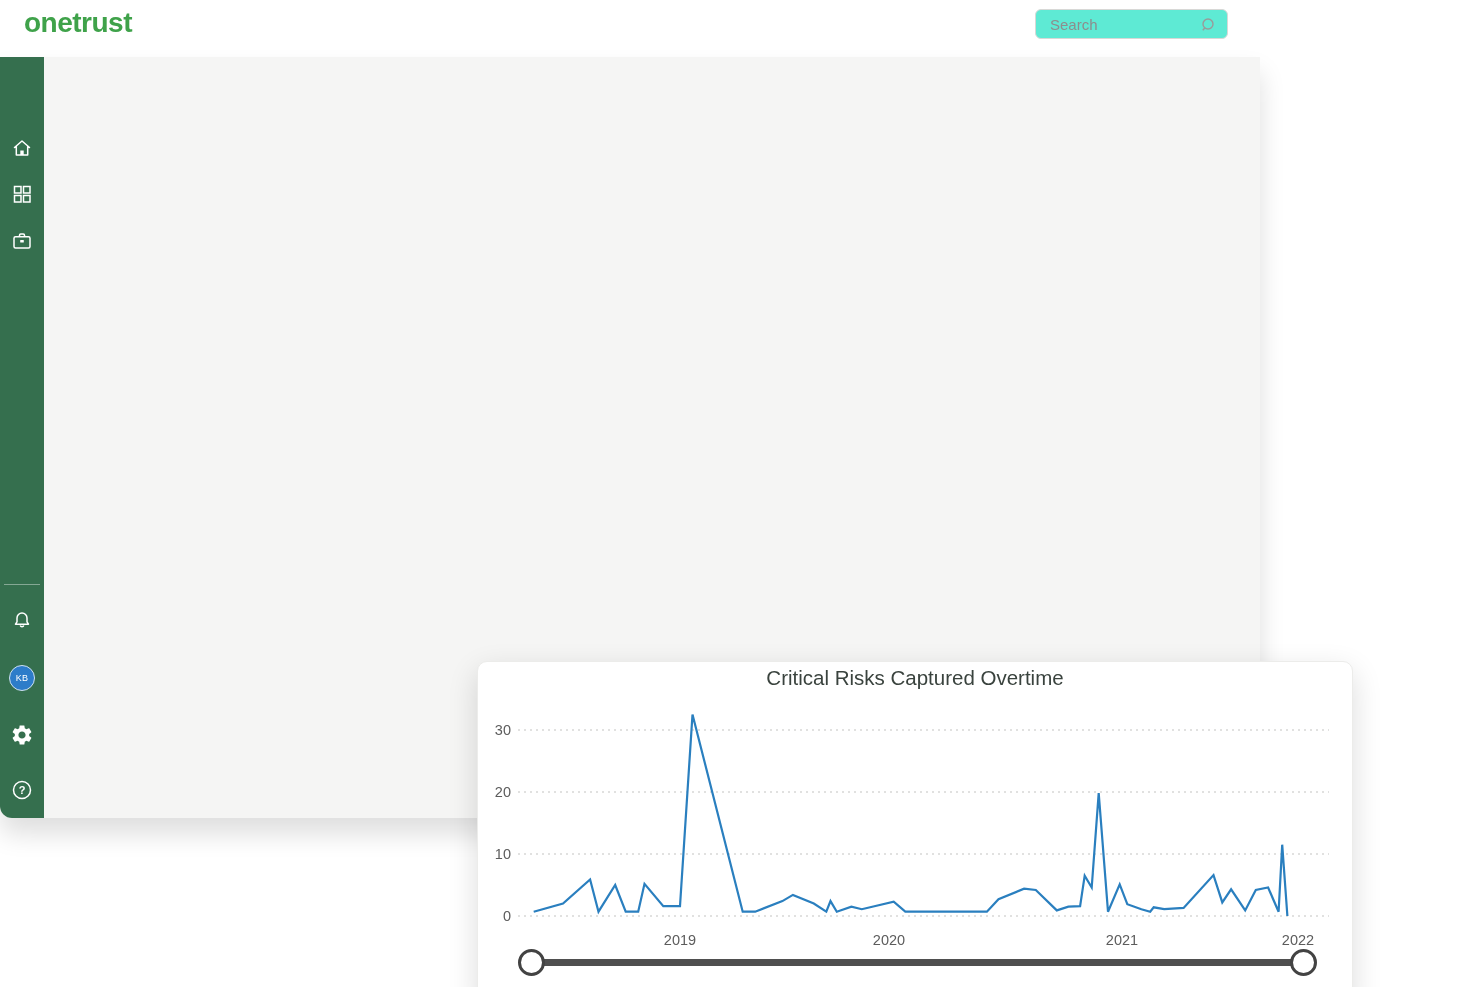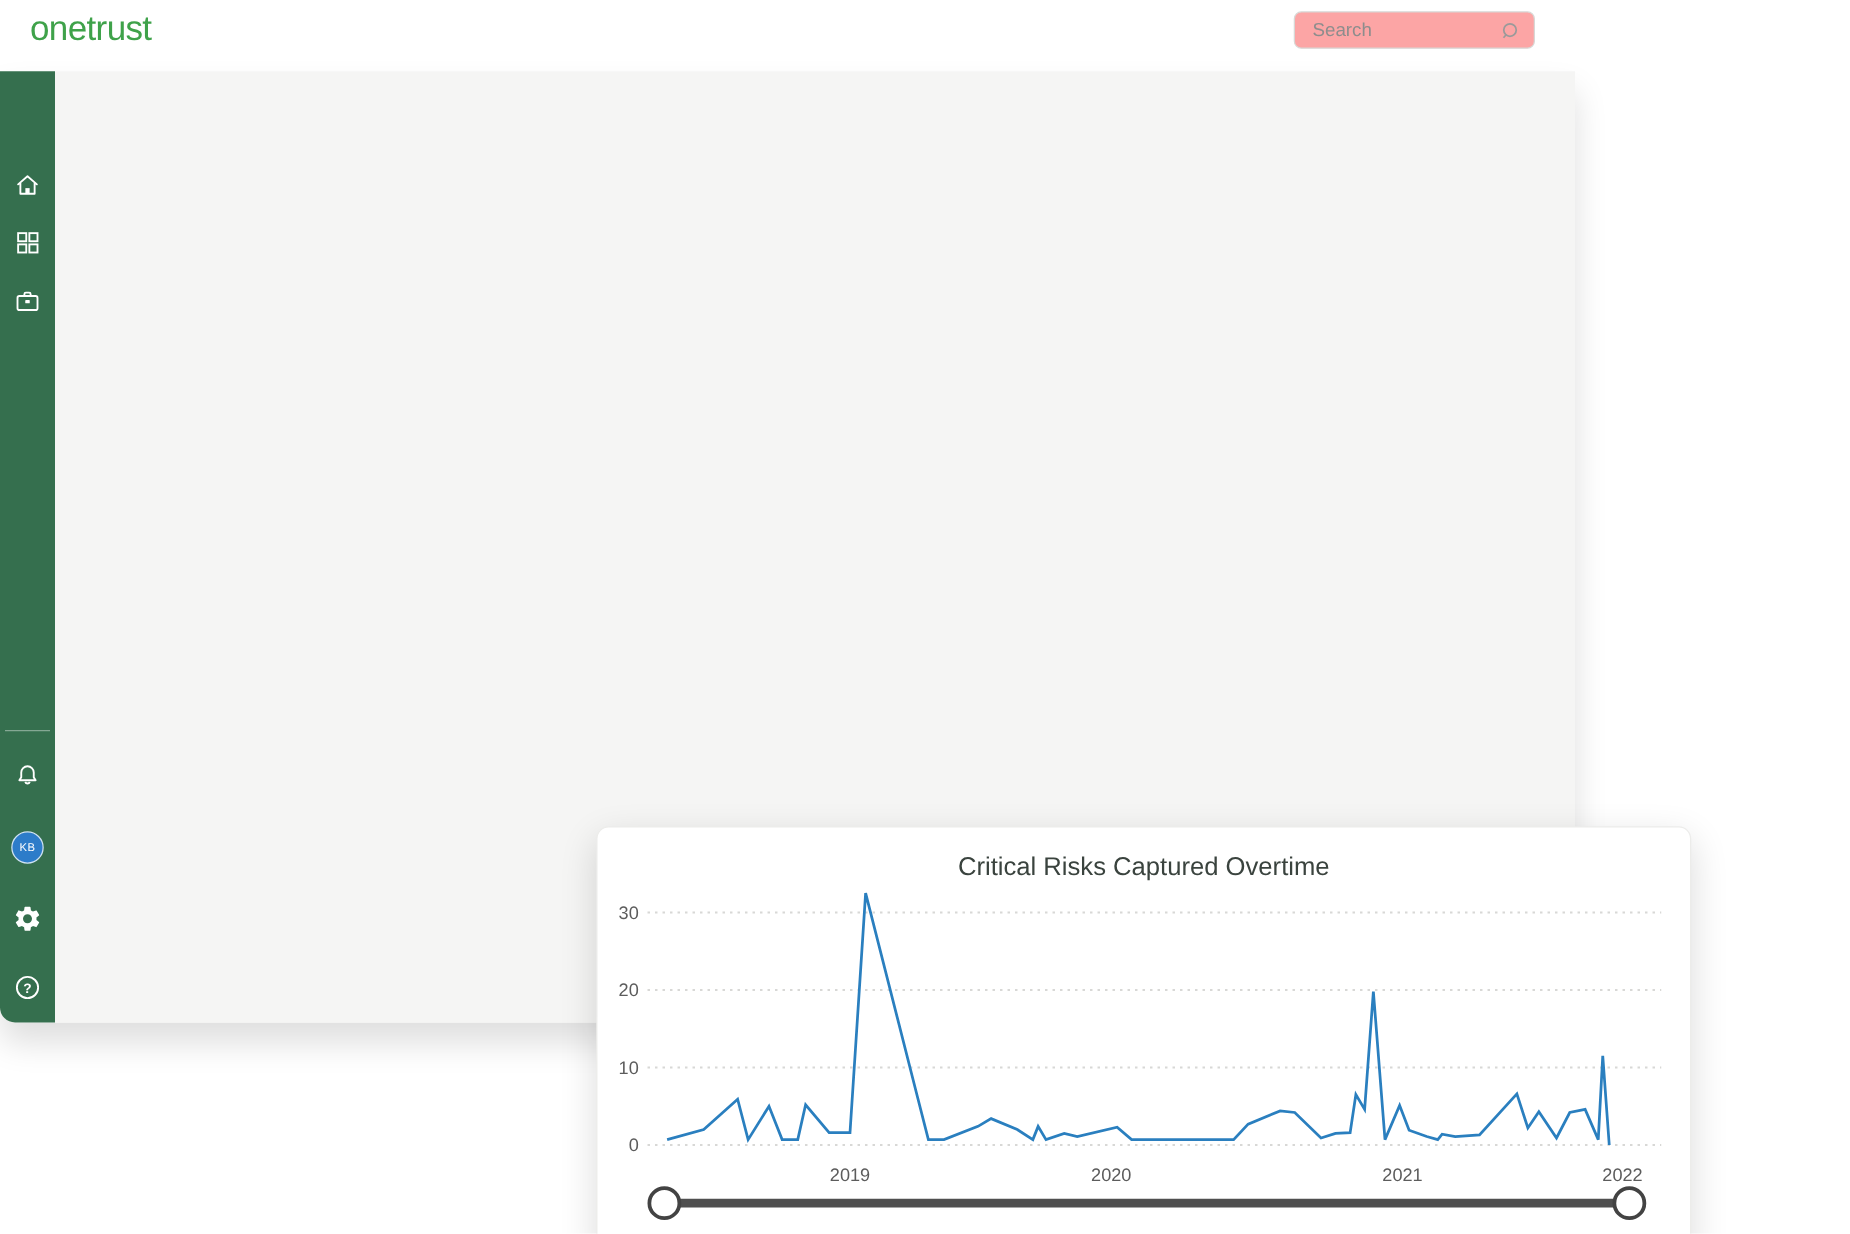"onetrust" .logo { font-weight: 400 -> 700 }
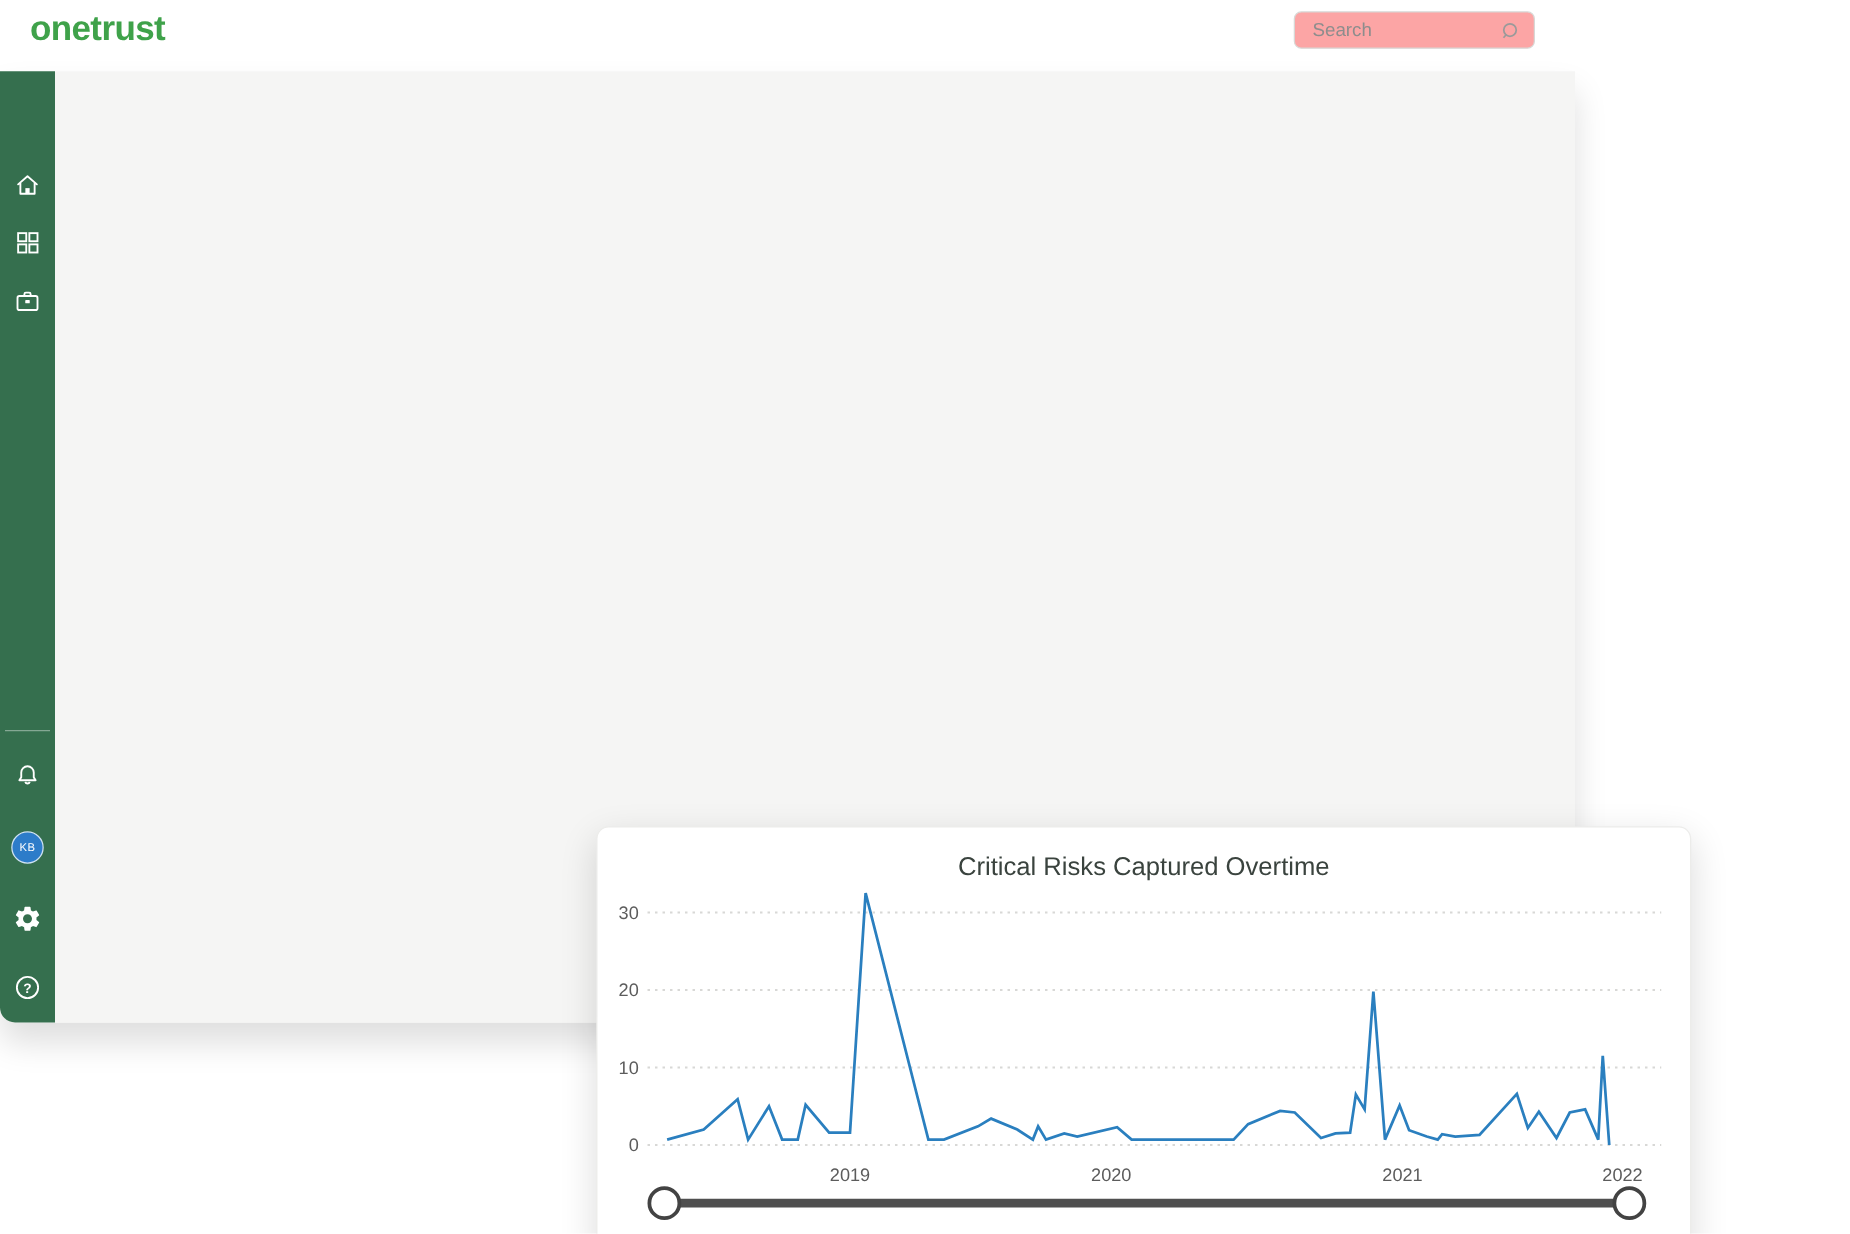"Search" .search-box { background: #fca5a5 -> #5eead4 }
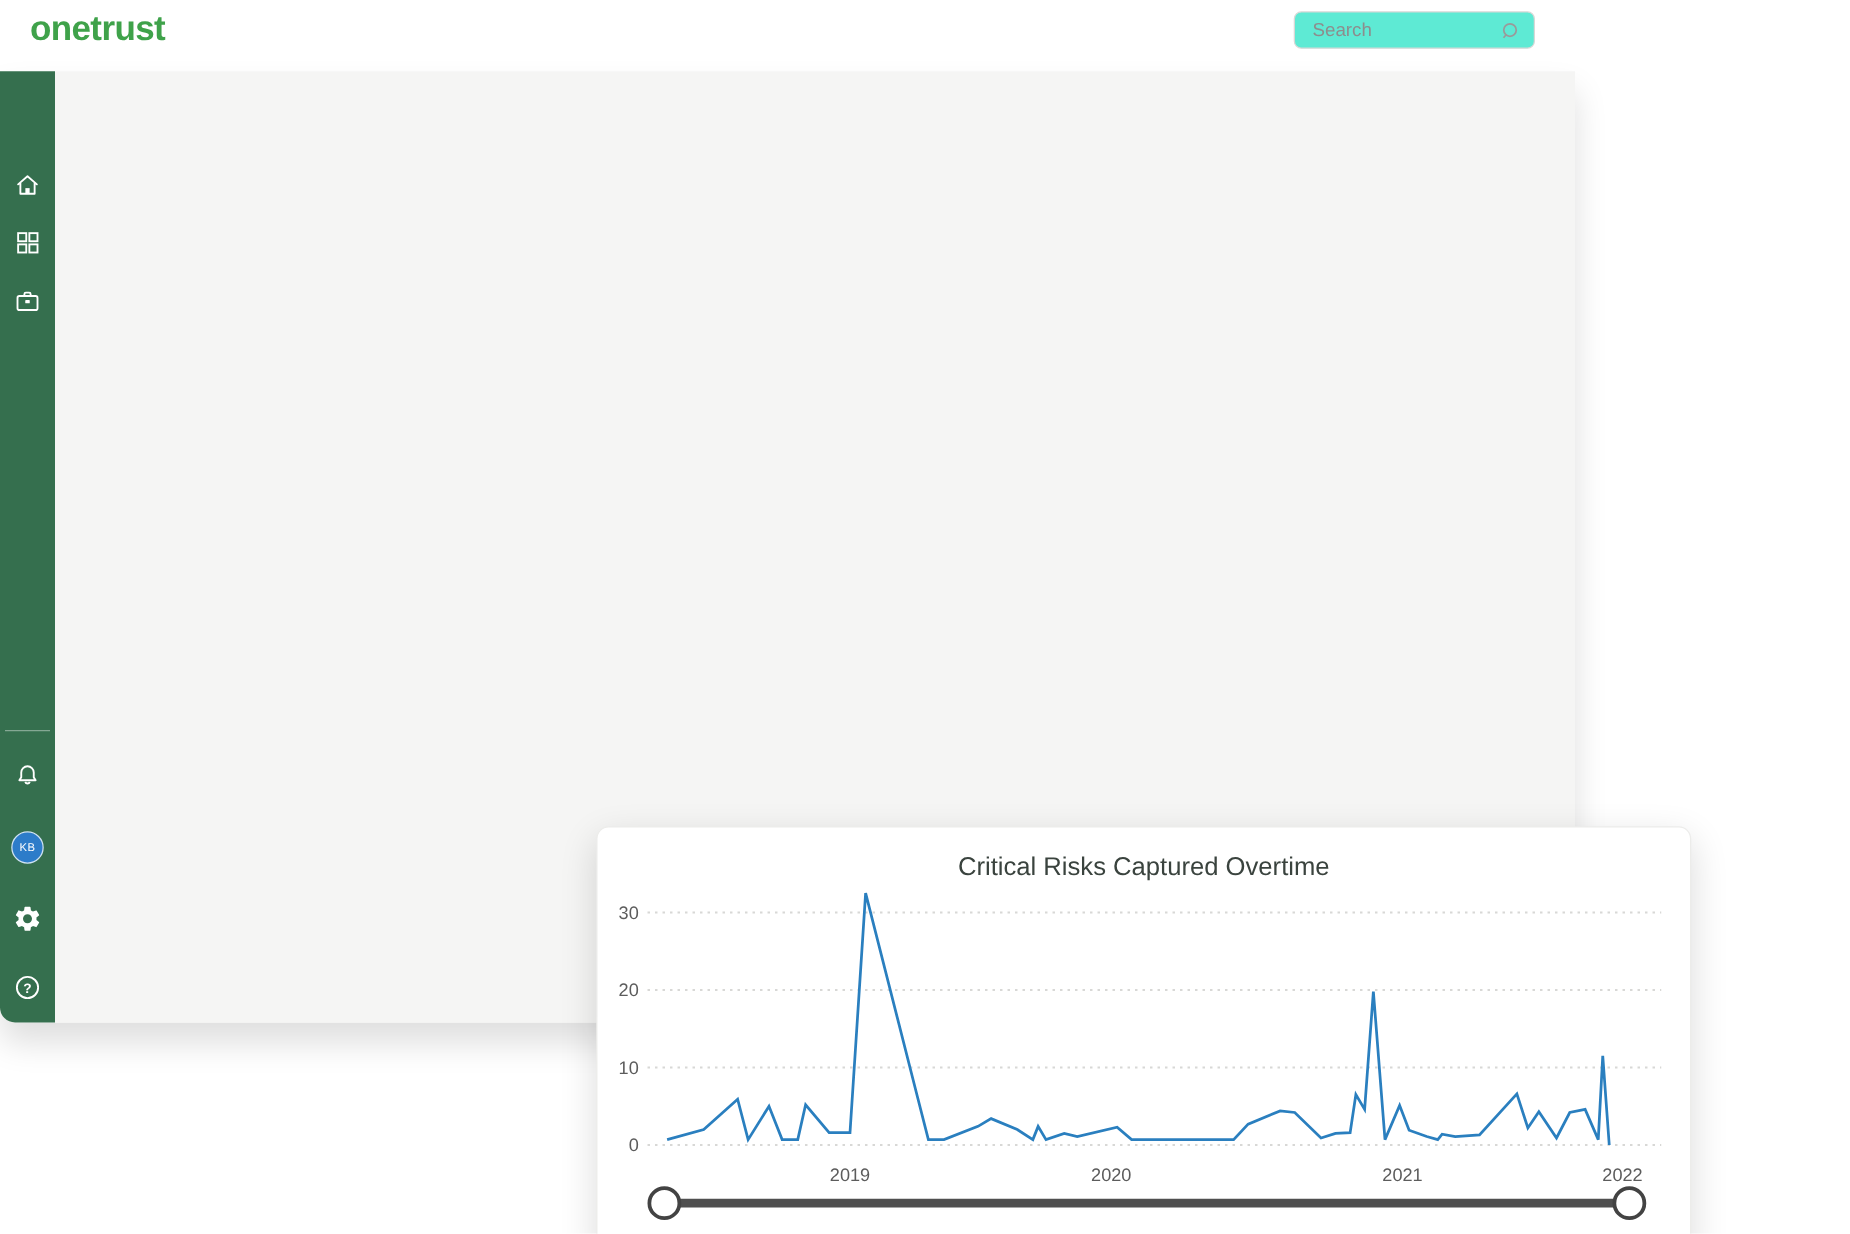"Critical Risks Captured Overtime" div.chart-title { top: 20px -> 4px }
